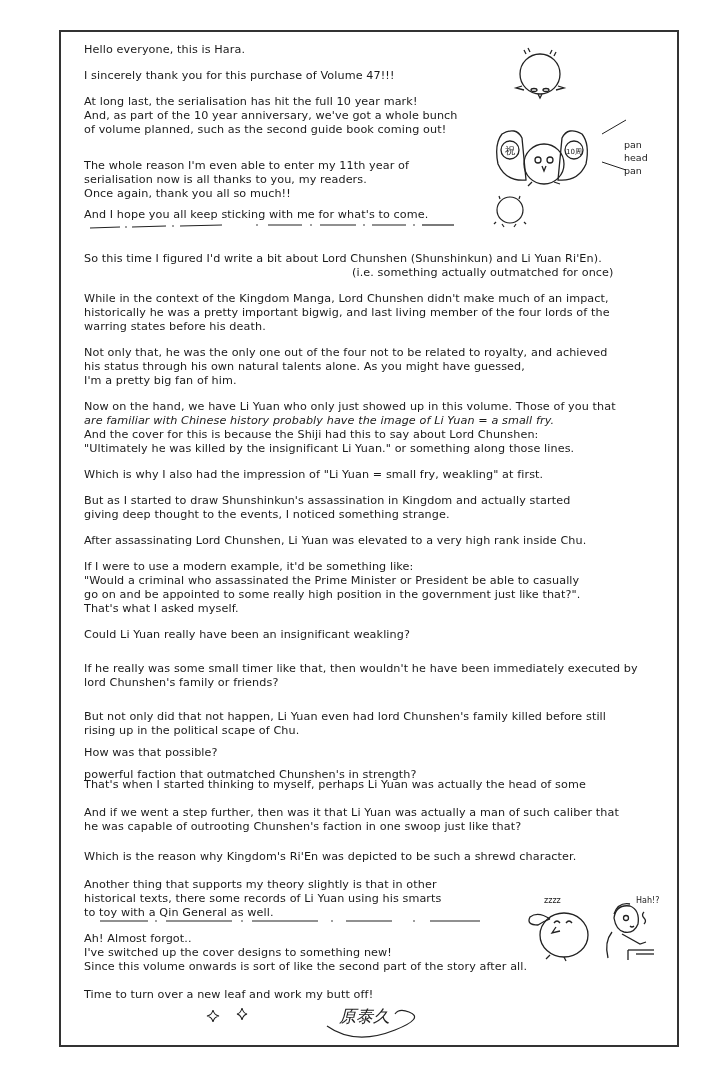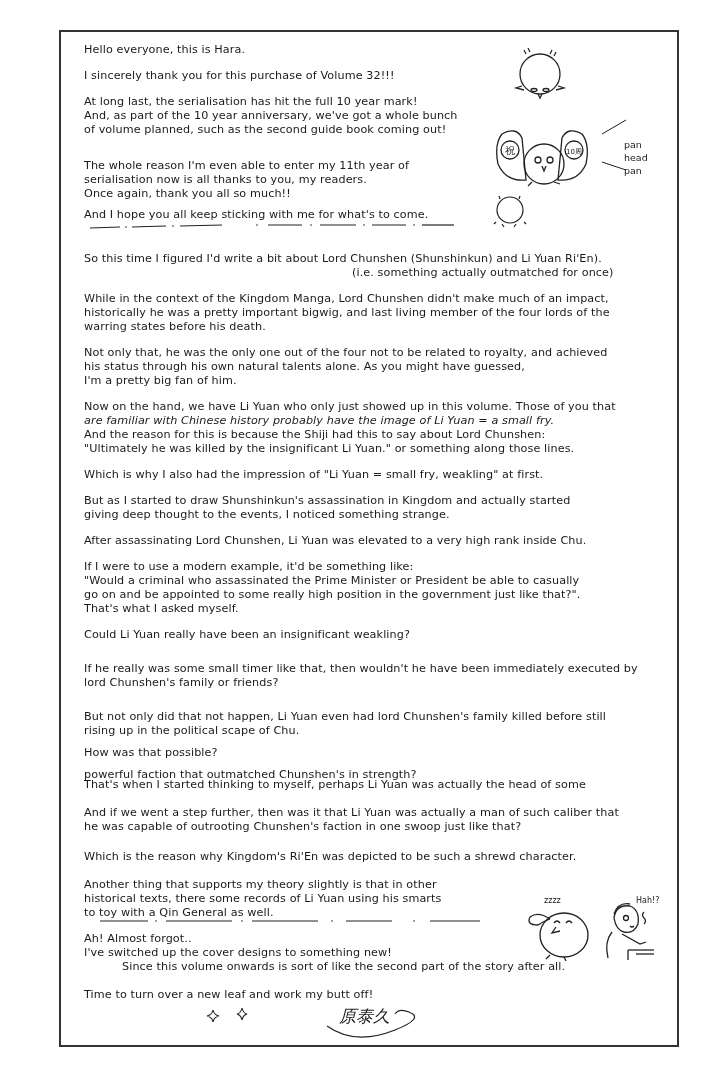"I sincerely thank you for" div.txt { text: 32 -> 47 }
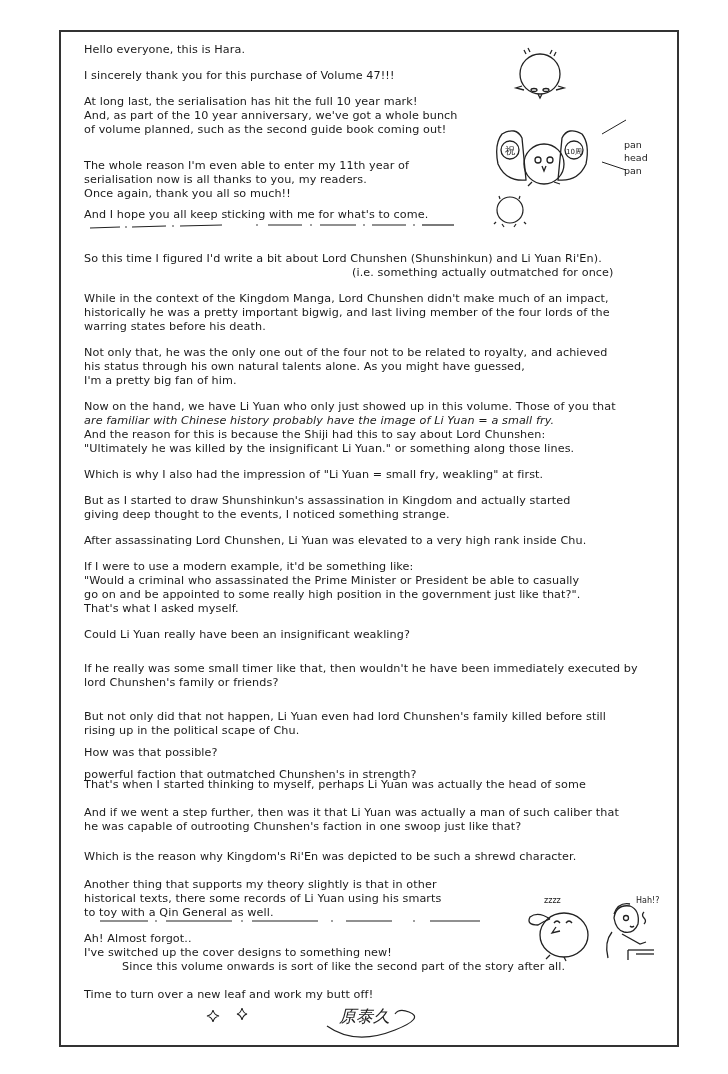"And the reason for this" div.txt { text: reason -> cover }
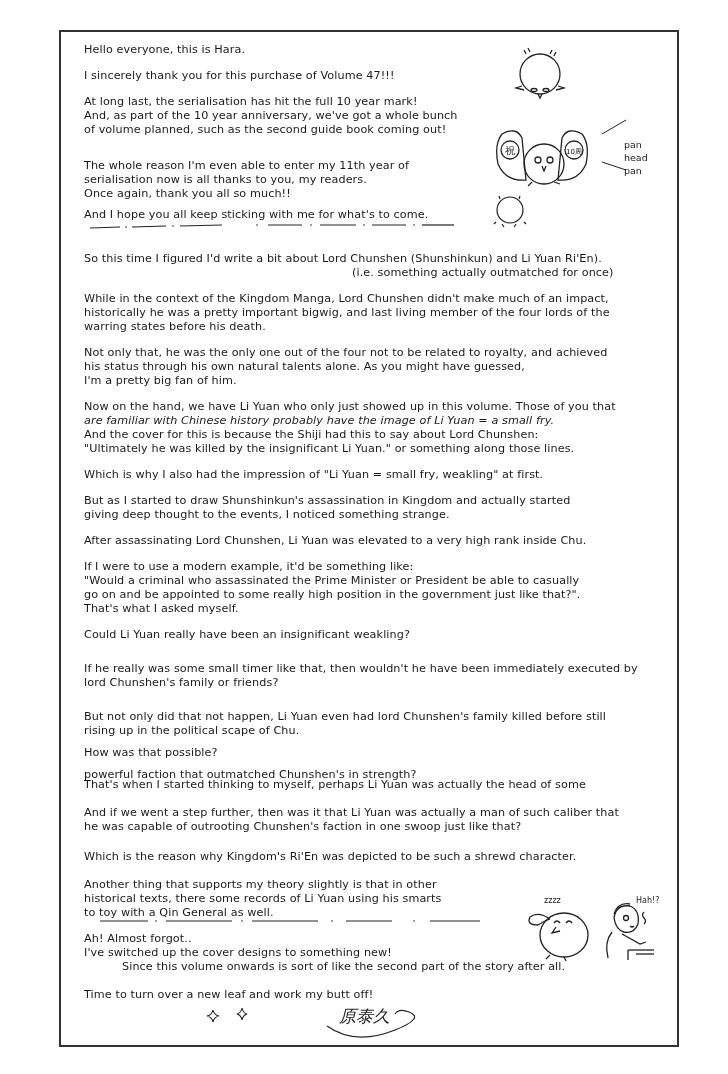"Since this volume onwards is" div.txt { margin-left: 38px -> none }
